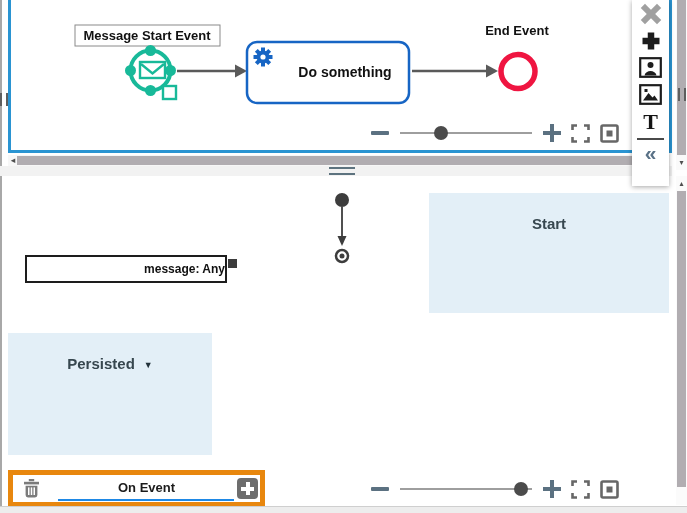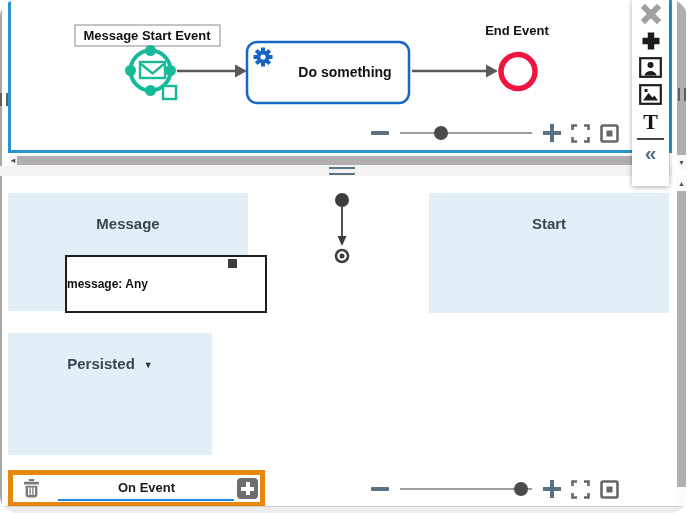"Message Start Event" #root { border-radius: 17px -> none }
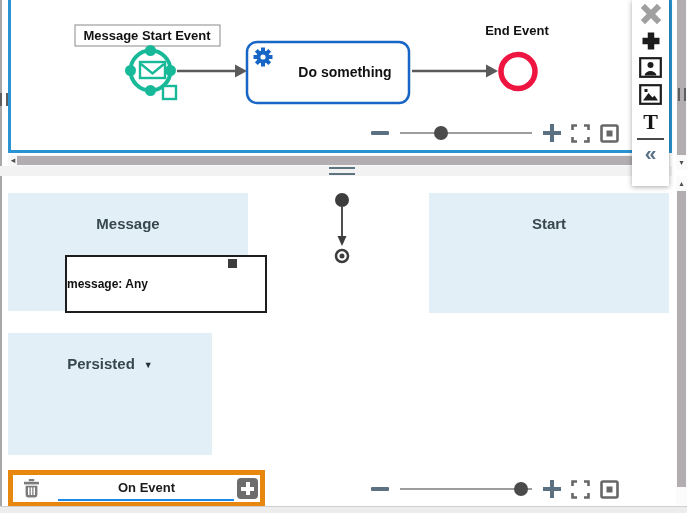"Message" div.panel { html: <div> <div> <span>Message</span> </div> </div> -> none }
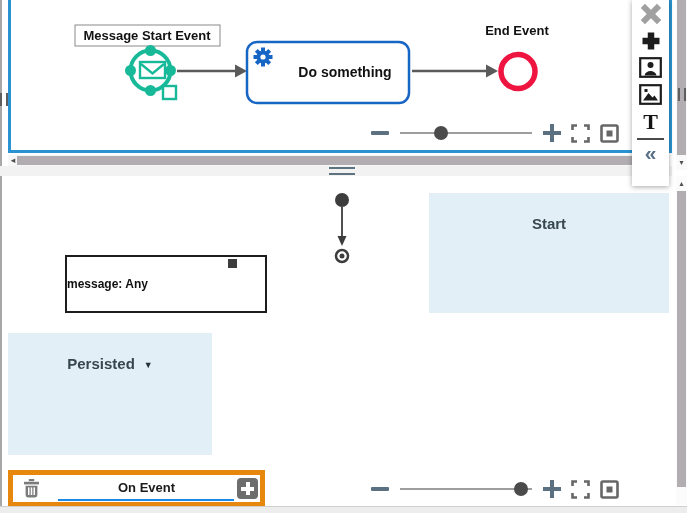"message: Any" .msg-item { height: 58px -> 28px; justify-content: flex-start -> flex-end; margin-left: 40px -> none }
